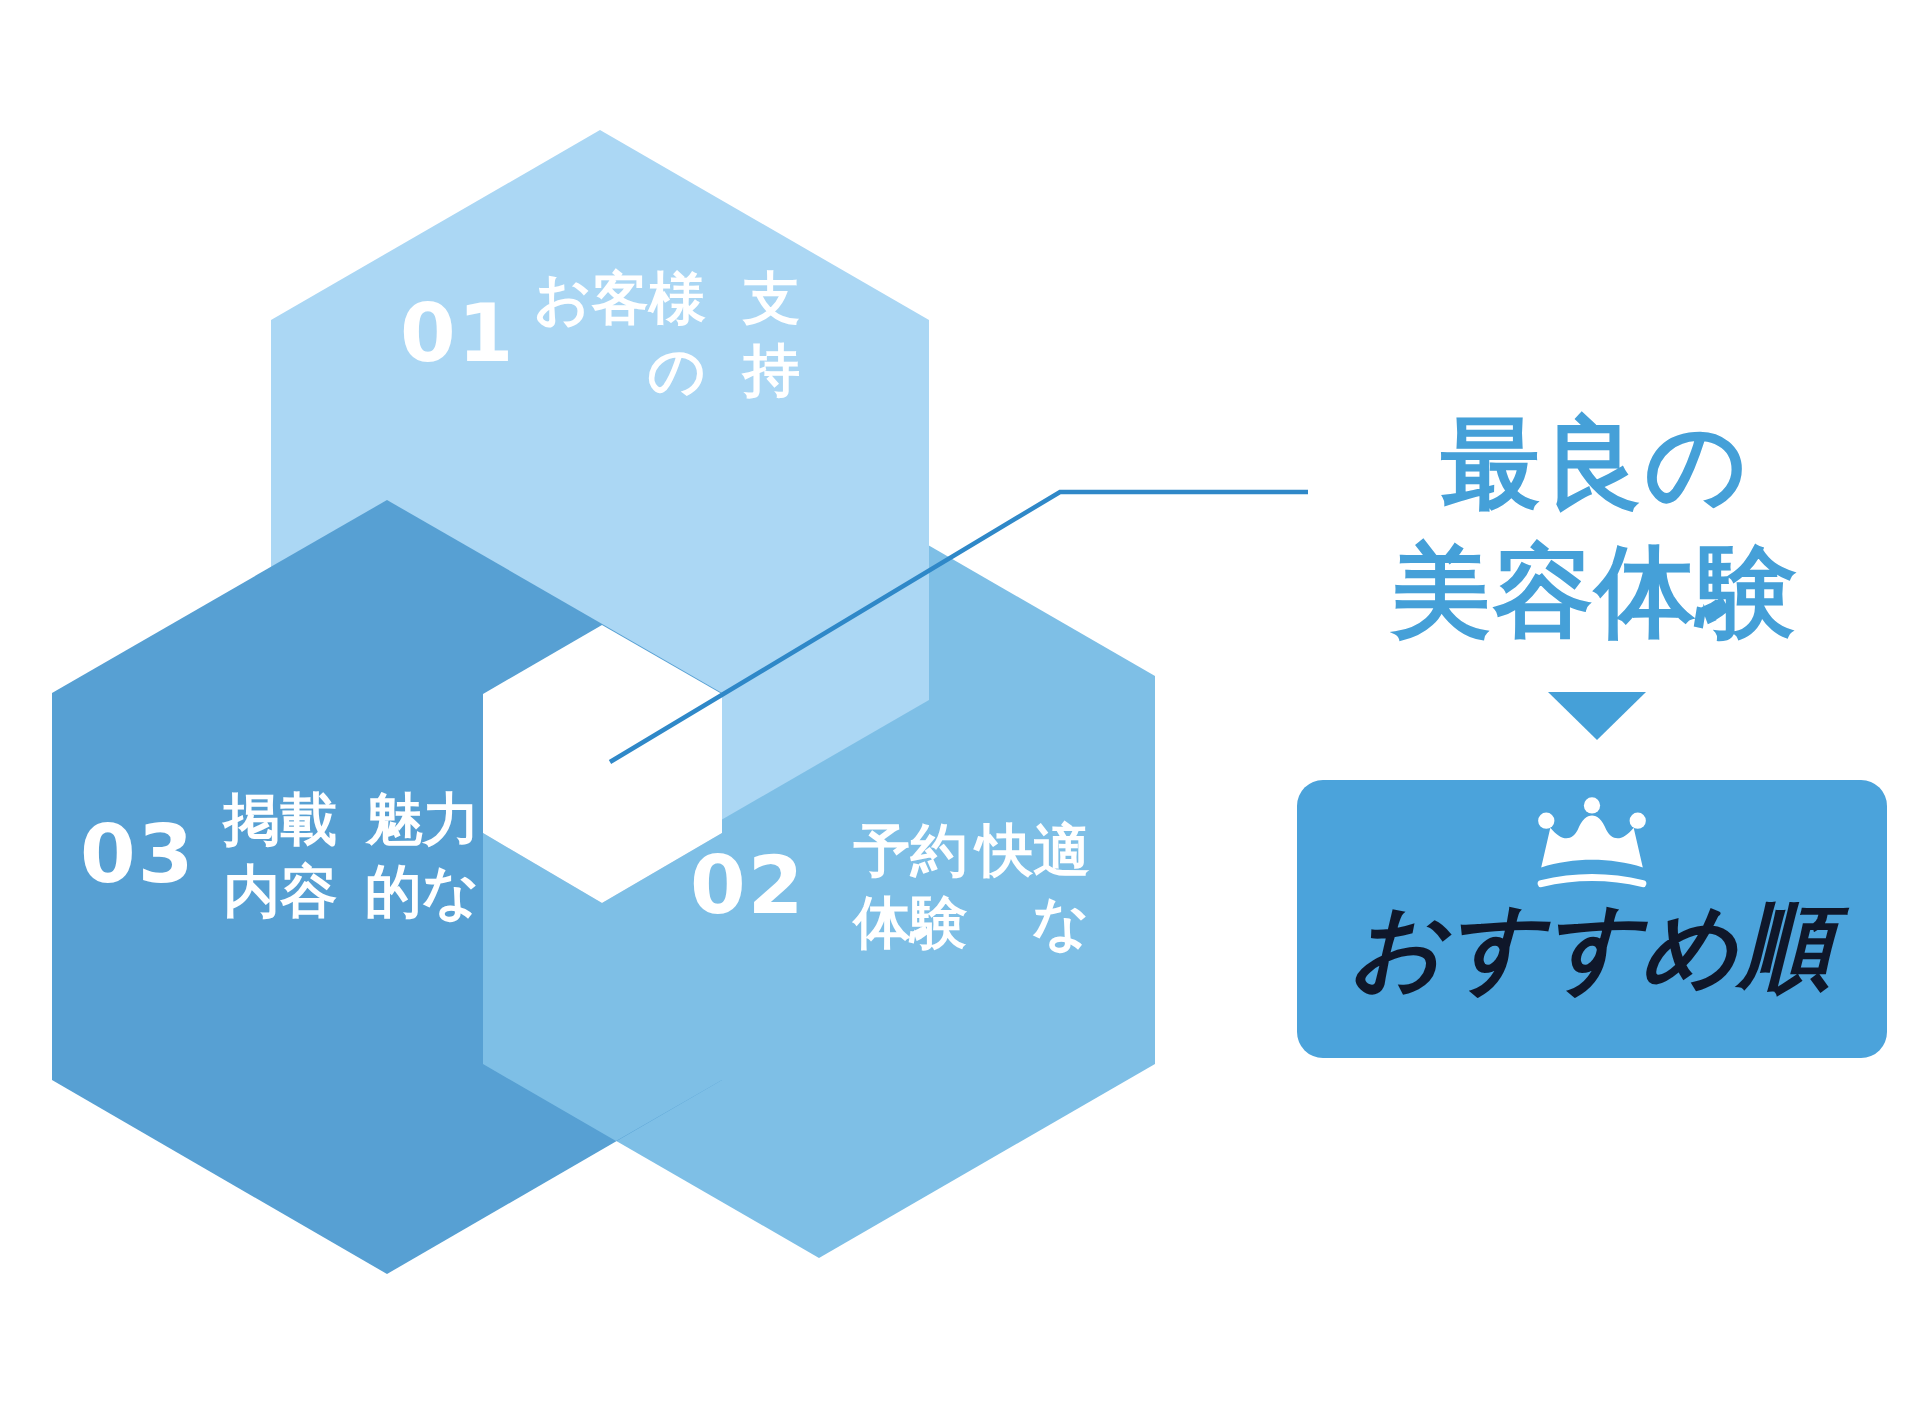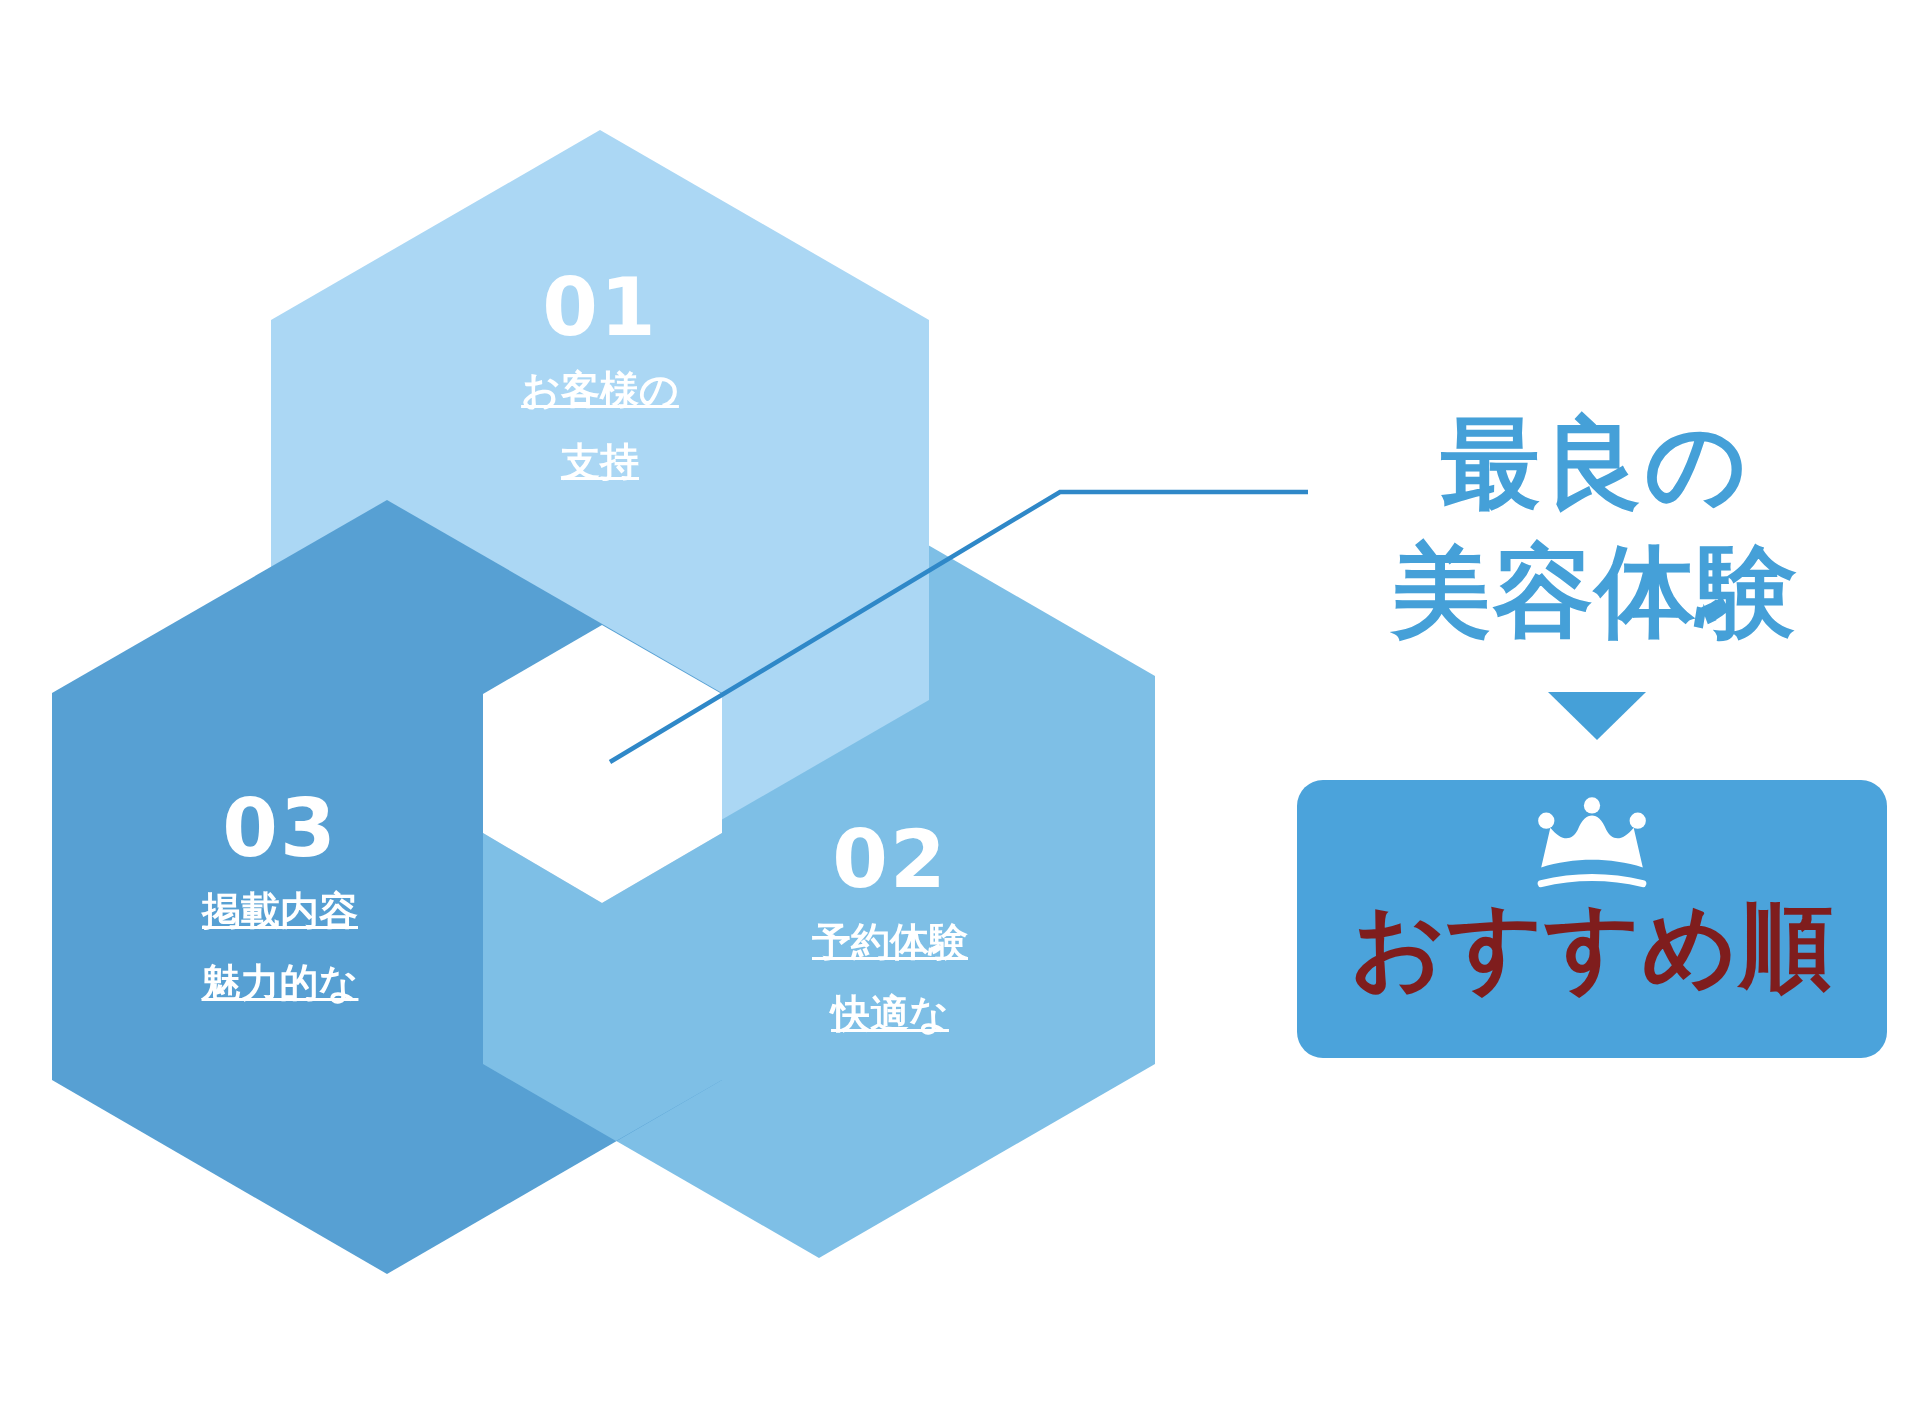"01" .hex-label { flex-direction: column -> row }
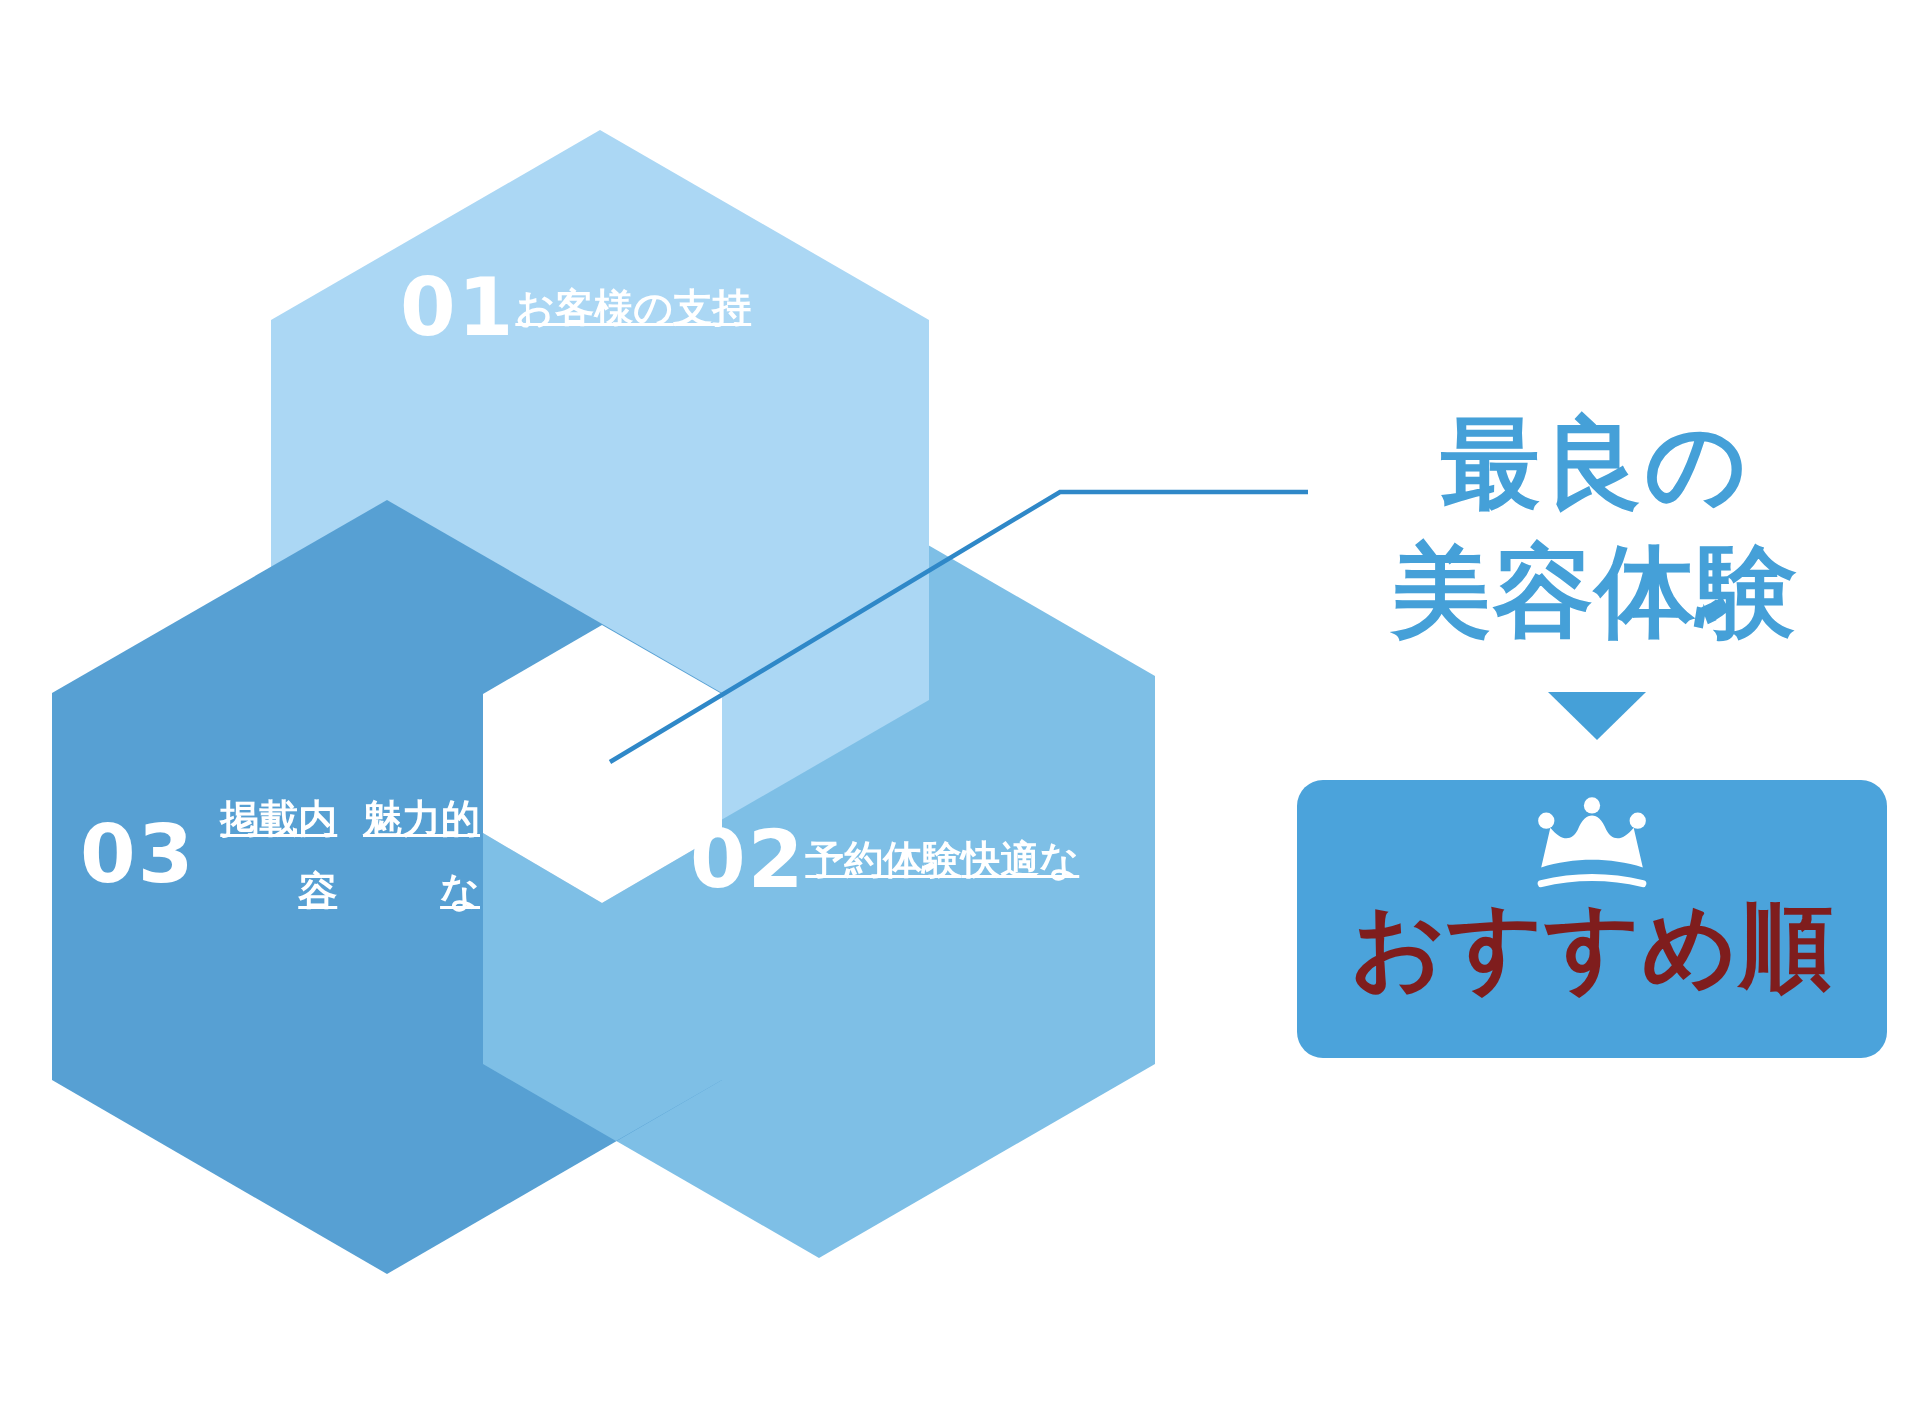"お客様の" .hex-line { font-size: 39px -> 57px; text-decoration: underline -> none }
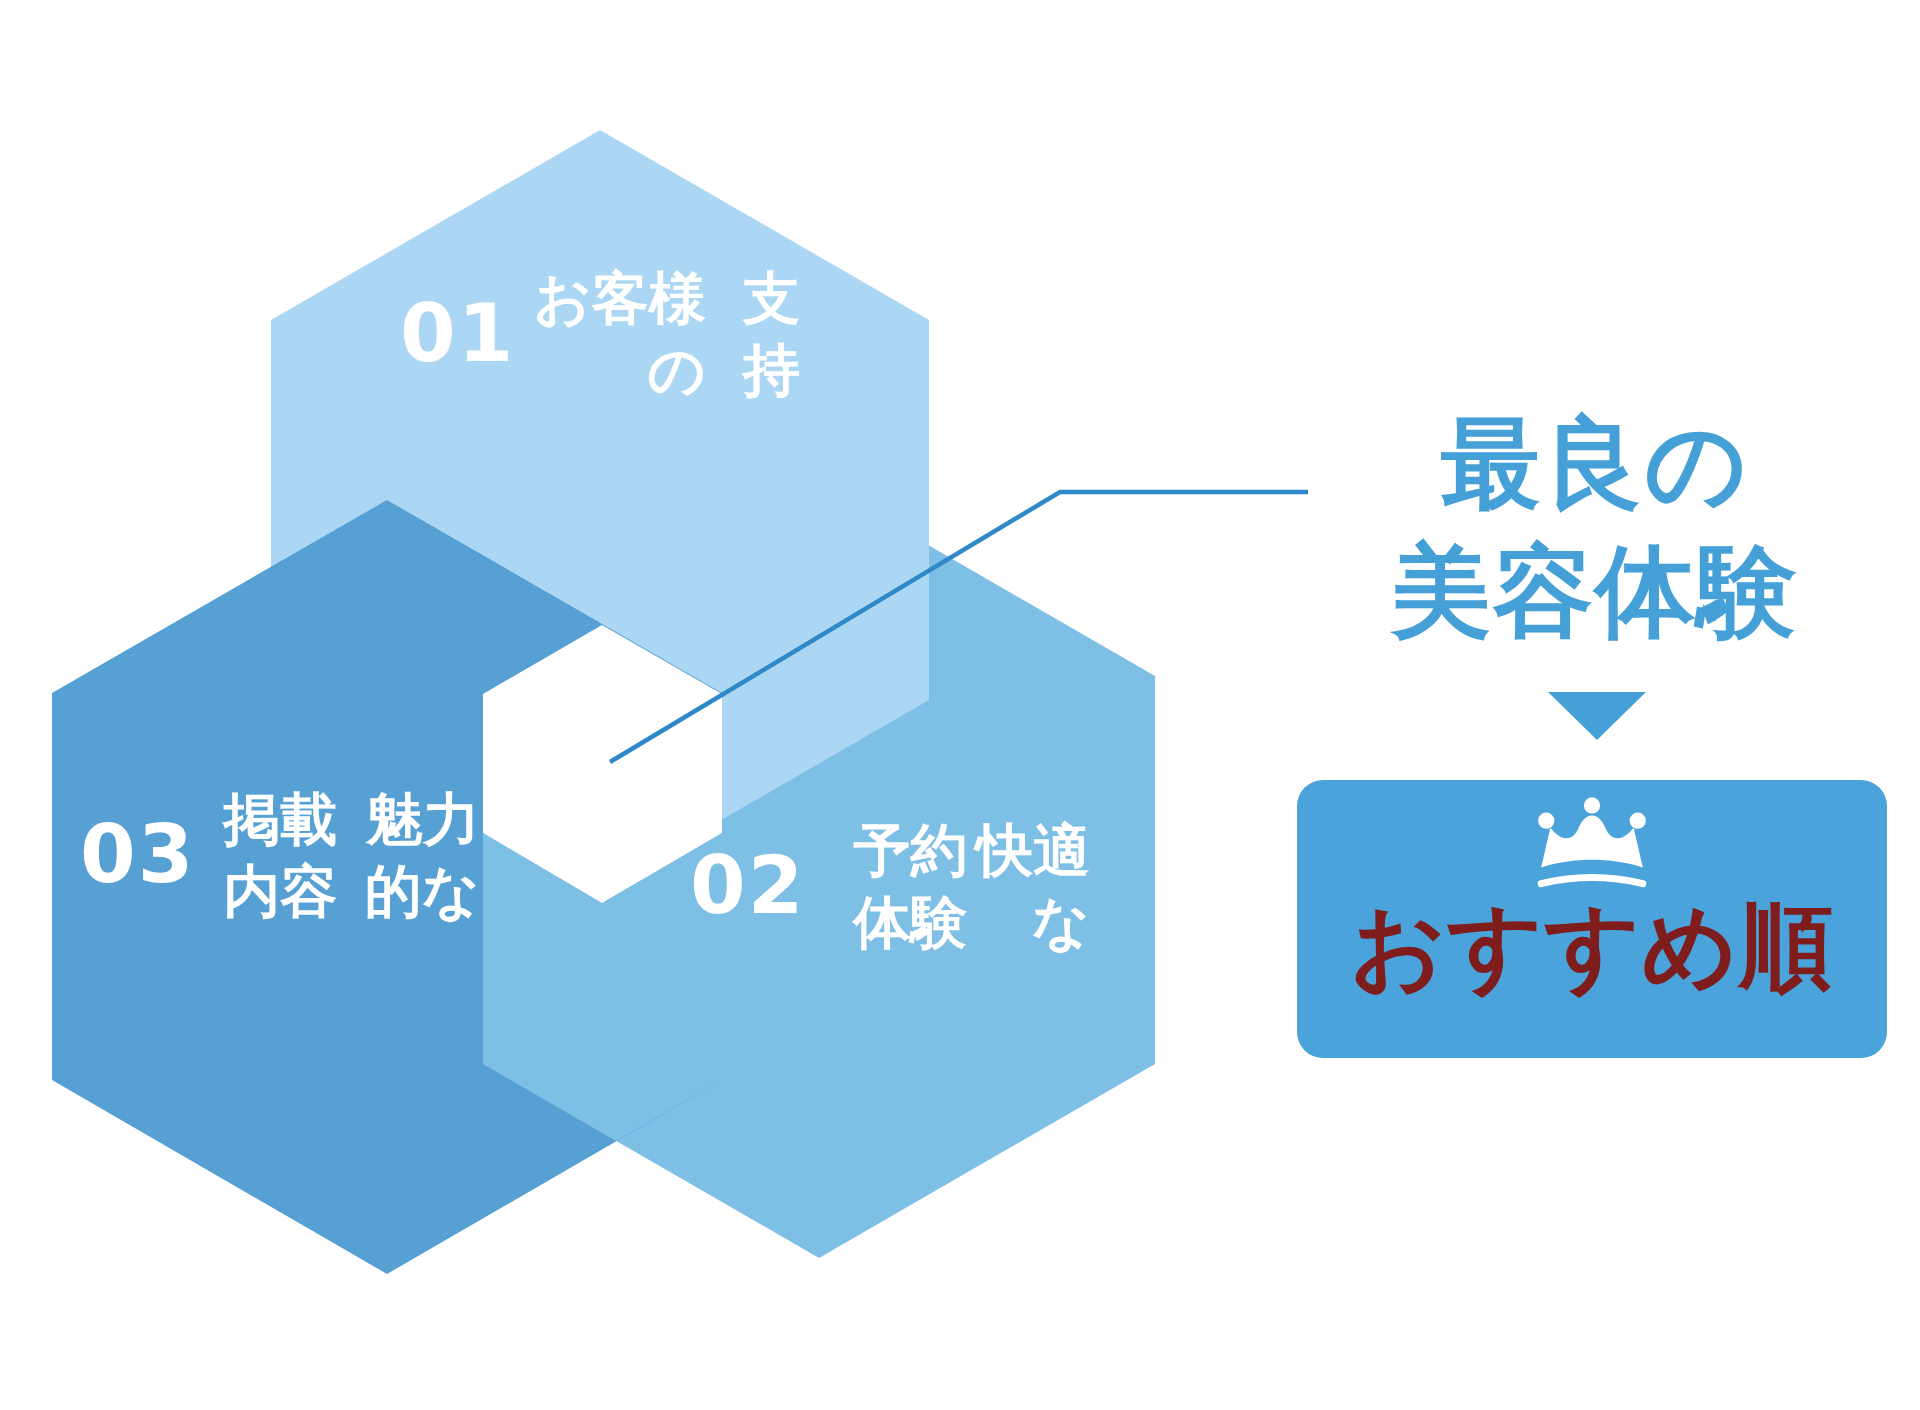"おすすめ順" .badge-text { color: #7f1d1d -> #0f172a; font-style: none -> italic }
